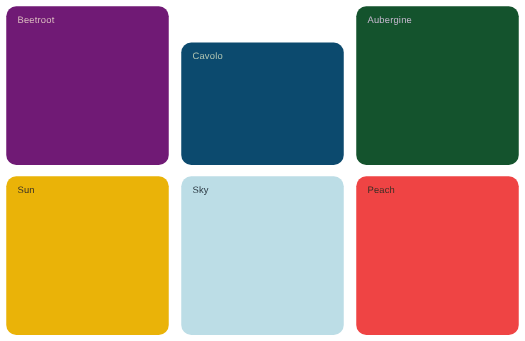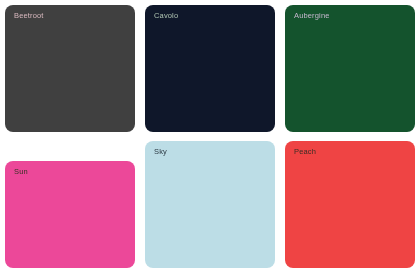"Beetroot" div.swatch { background-color: #404040 -> #701a75 }
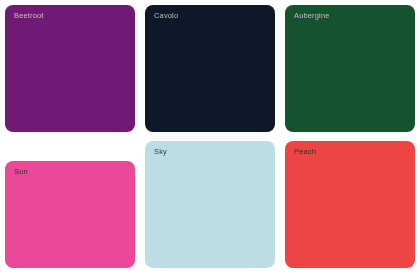"Cavolo" div.swatch { background-color: #0f172a -> #0c4a6e; margin-top: none -> 29px }
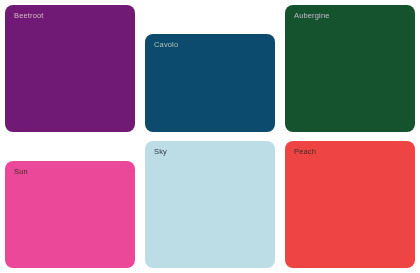"Sun" div.swatch { background-color: #ec4899 -> #eab308; margin-top: 20px -> none }
